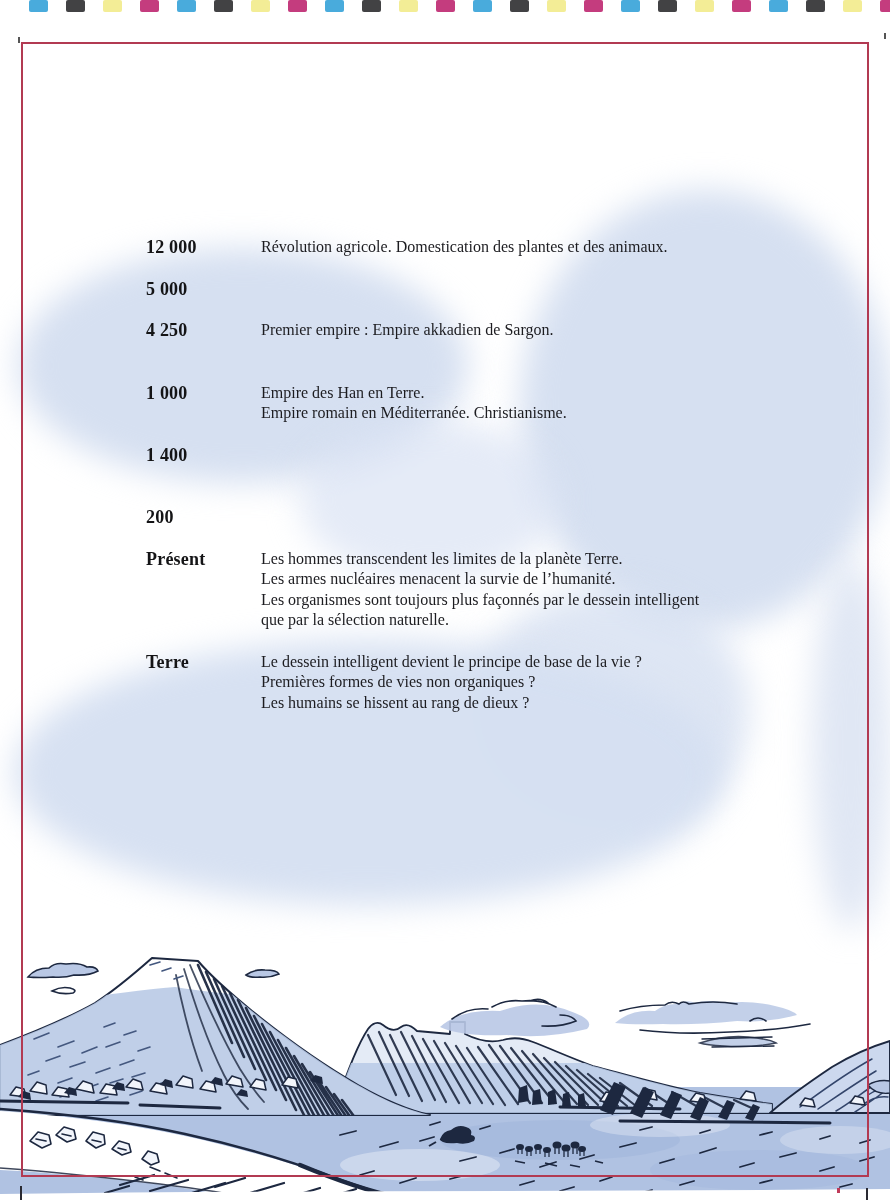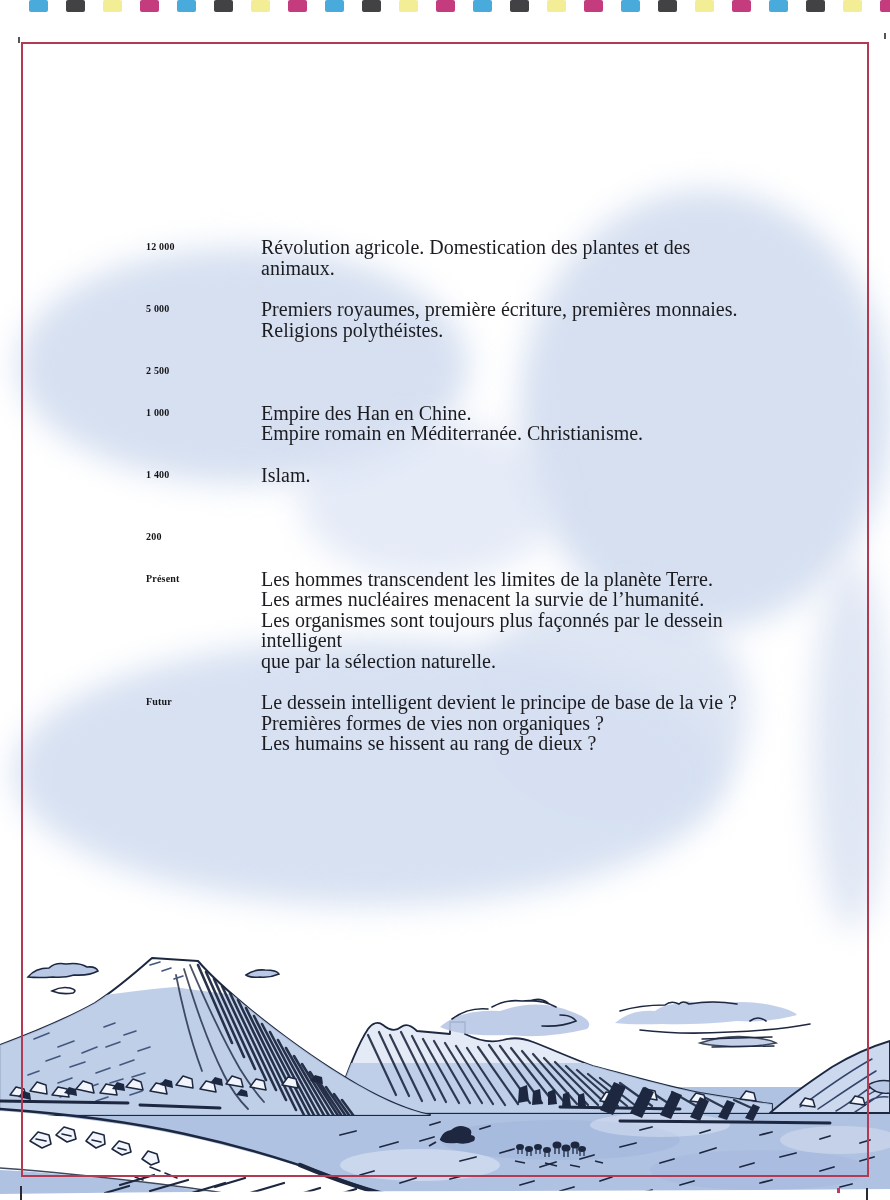"12 000" .year { font-size: 10px -> 18px }
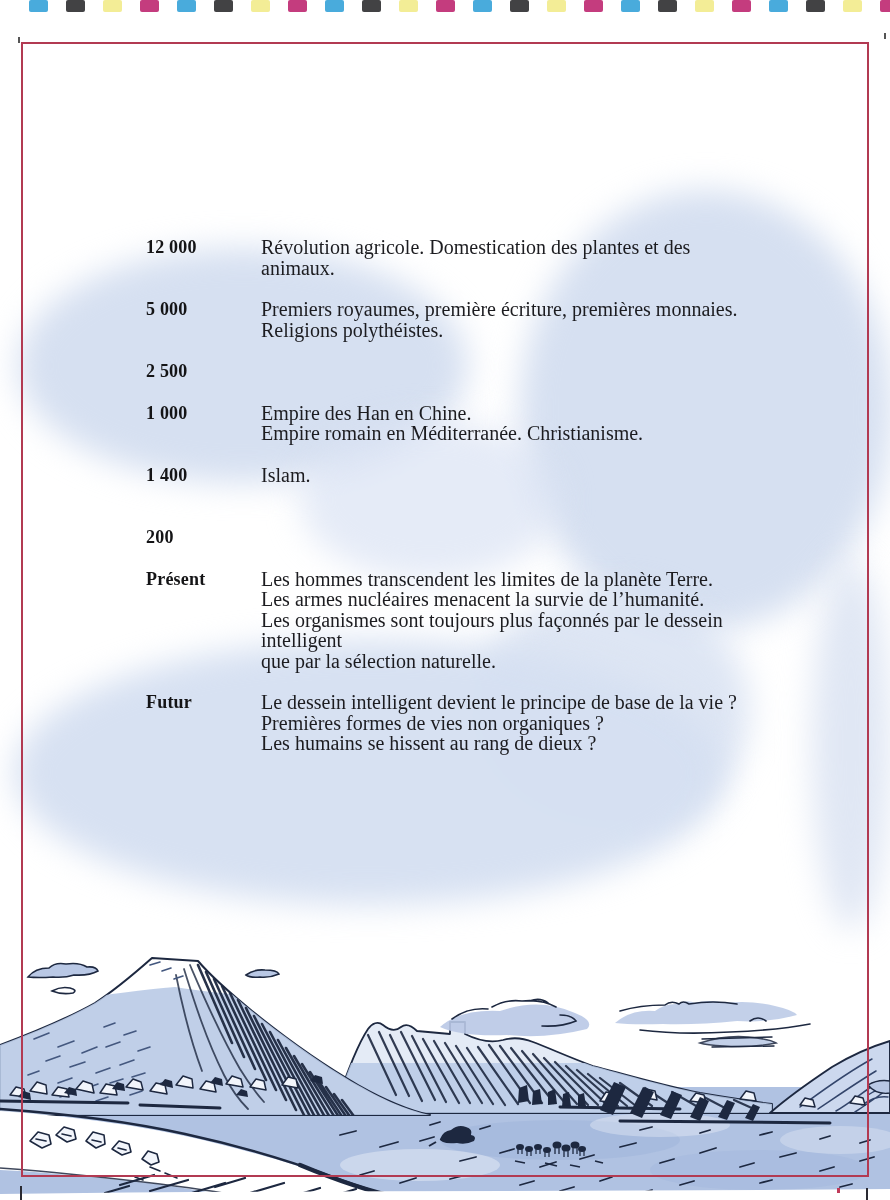"Révolution agricole. Domestication des" .desc { font-size: 20px -> 16px }
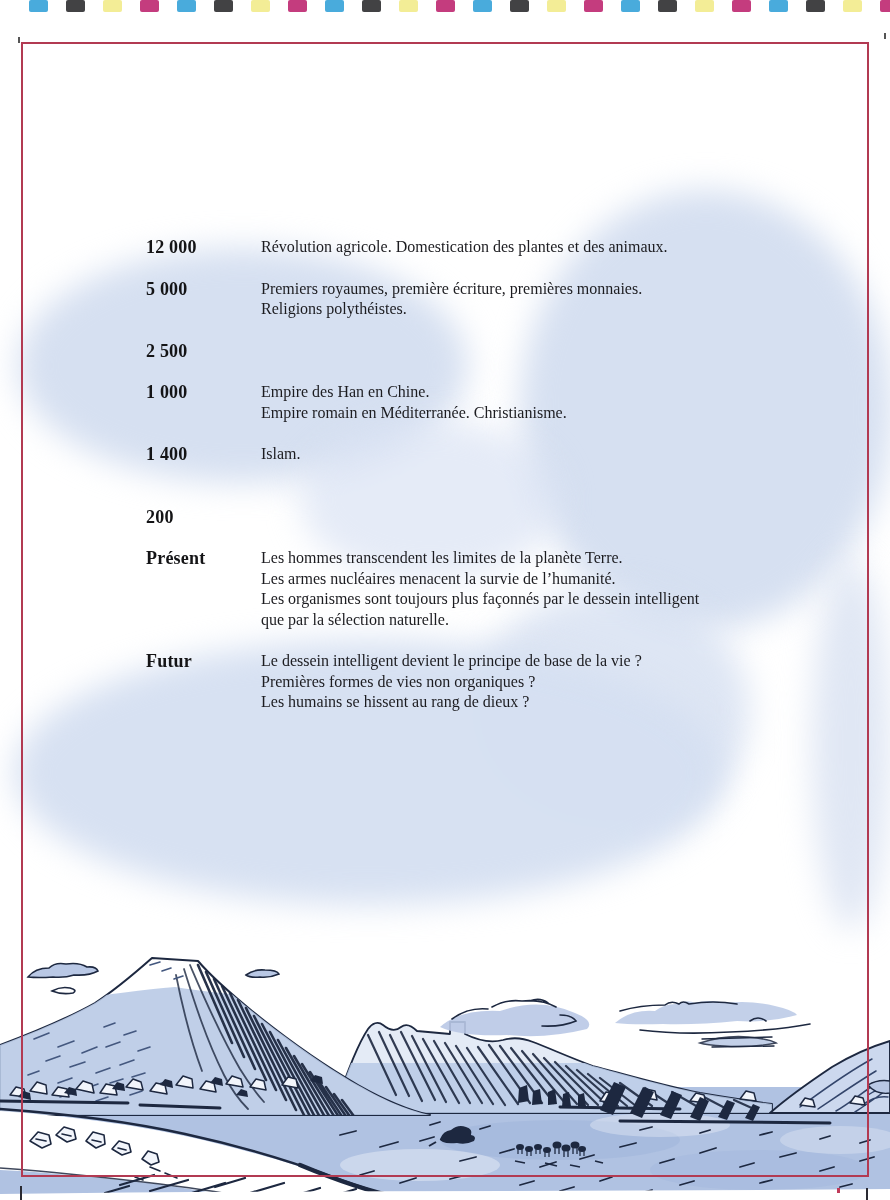"Premiers royaumes, première écriture," div.desc { html: <div>Premiers royaumes, première écriture, premières monnaies. Religions polythéistes.</div> -> none }
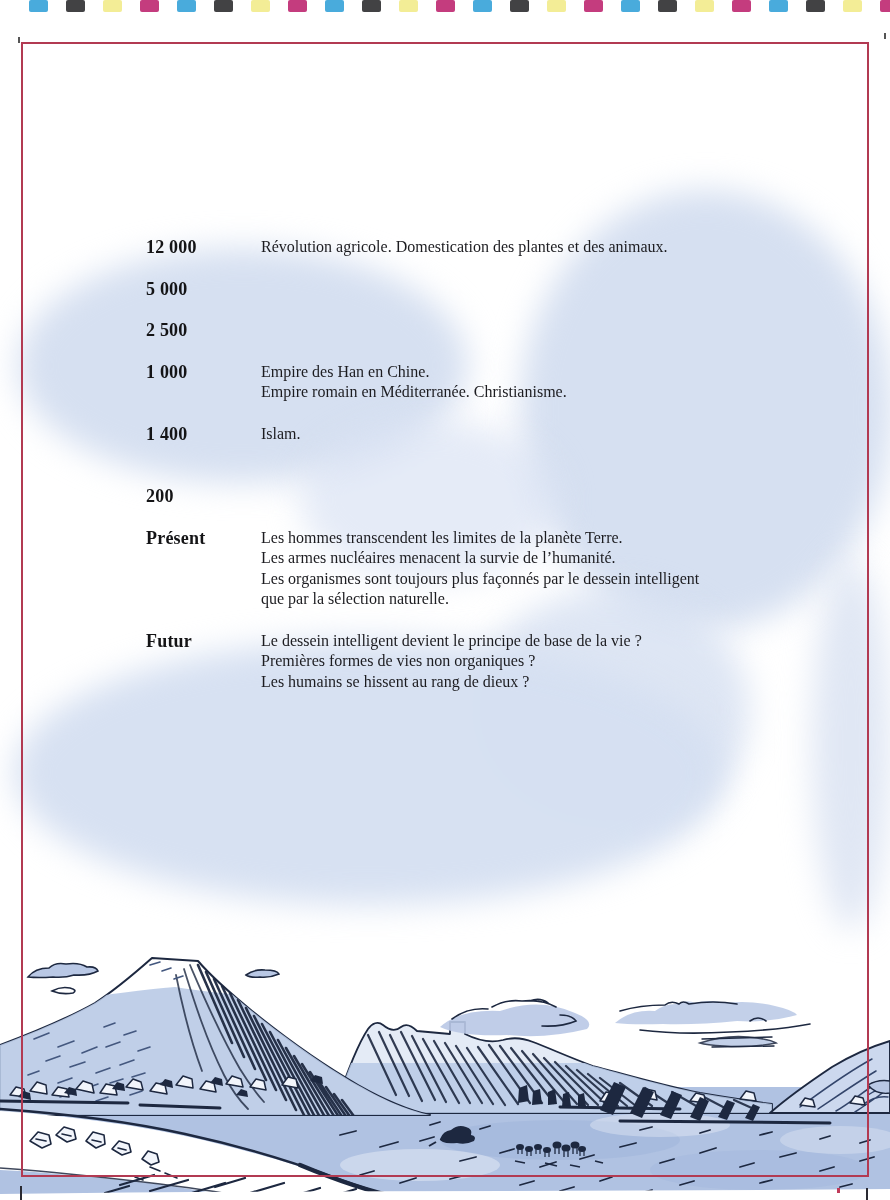"4 250" div.row { html: none -> <div> <div>4 250</div> <div>Premier empire : Empire akkadien de Sargon.</div> </div> }
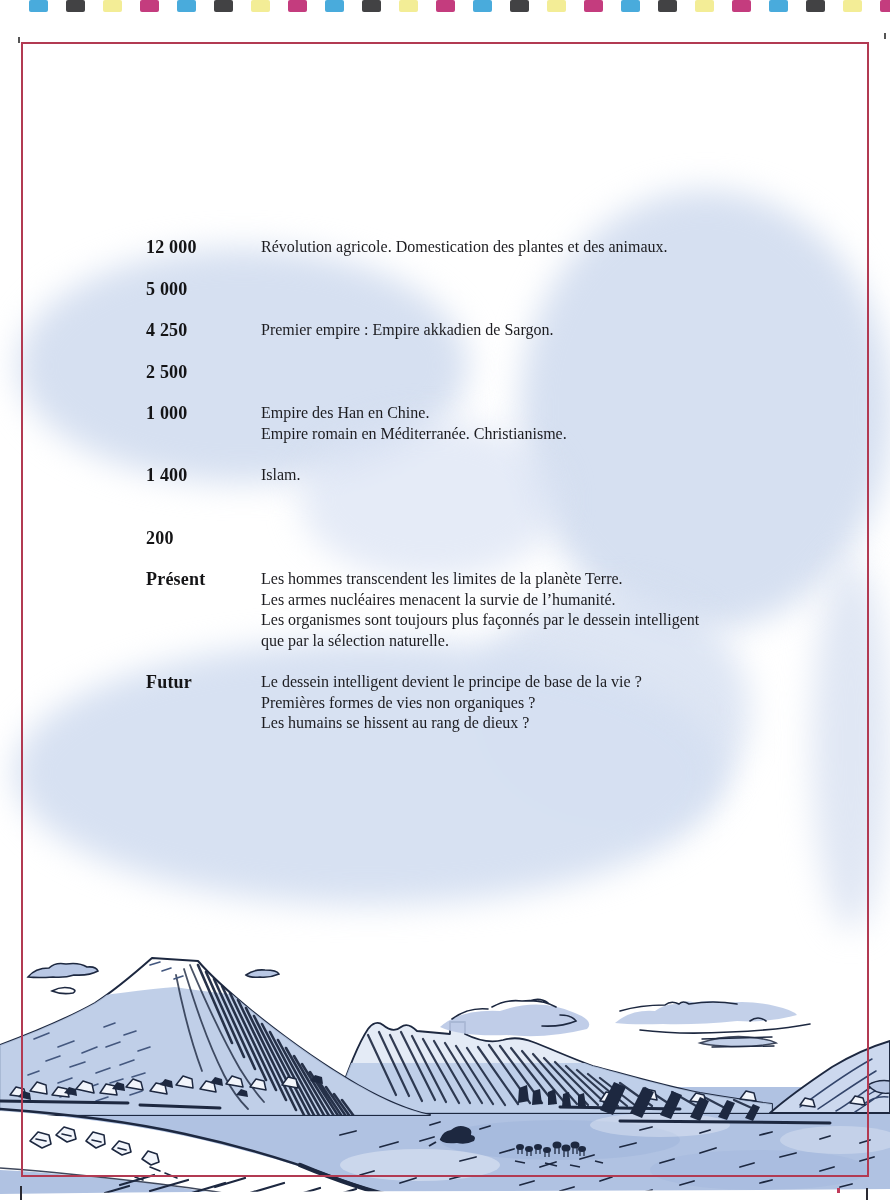"2 500" div.year { html: <div>2 500</div> -> none }
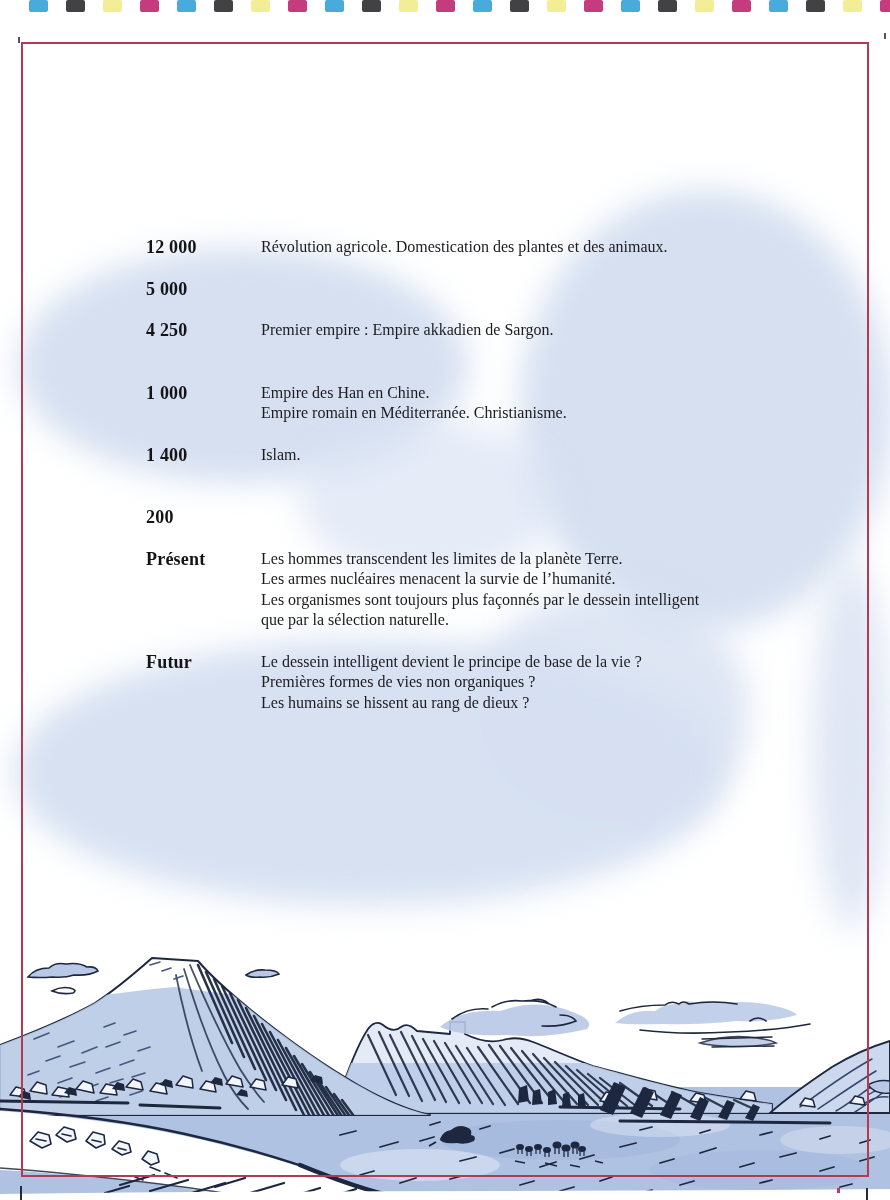"Empire des Han en Chine." div.desc { text: Chine -> Terre }
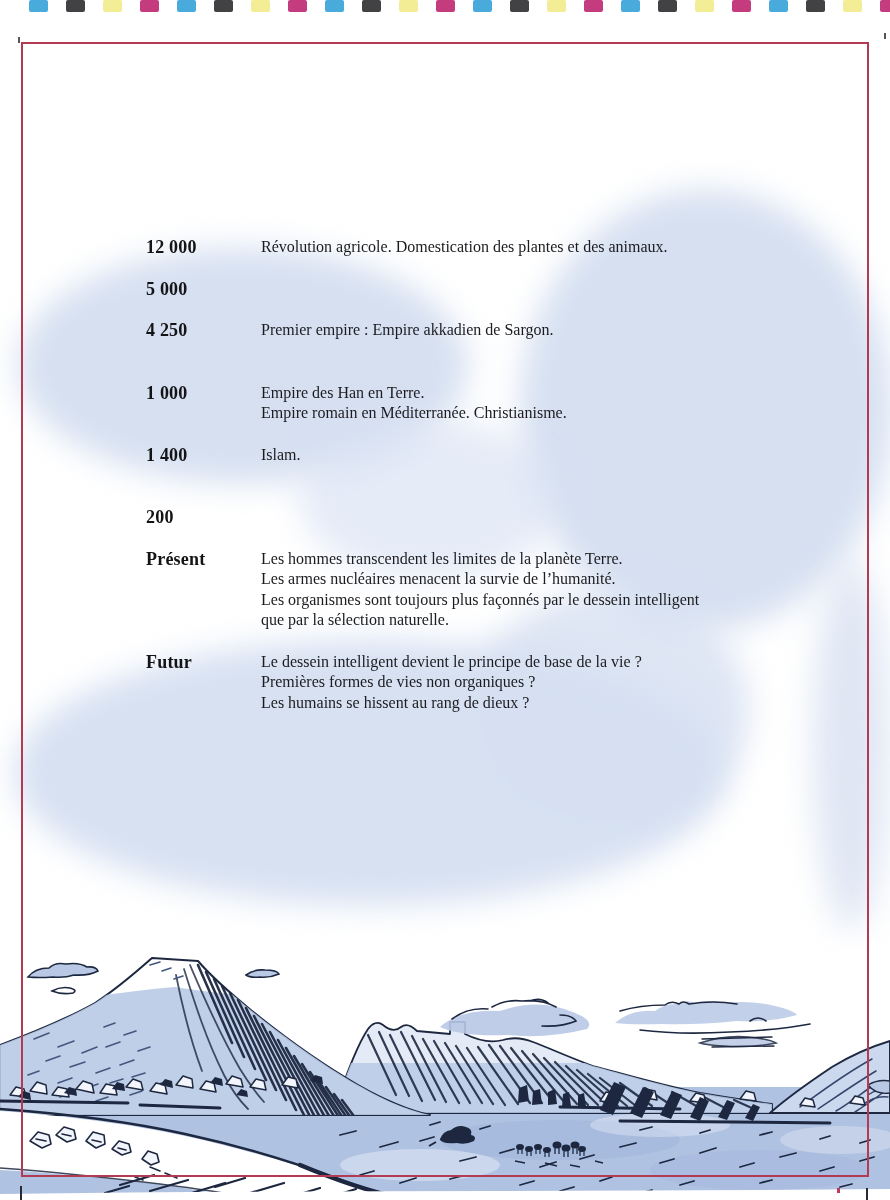"Islam." div.desc { html: <div>Islam.</div> -> none }
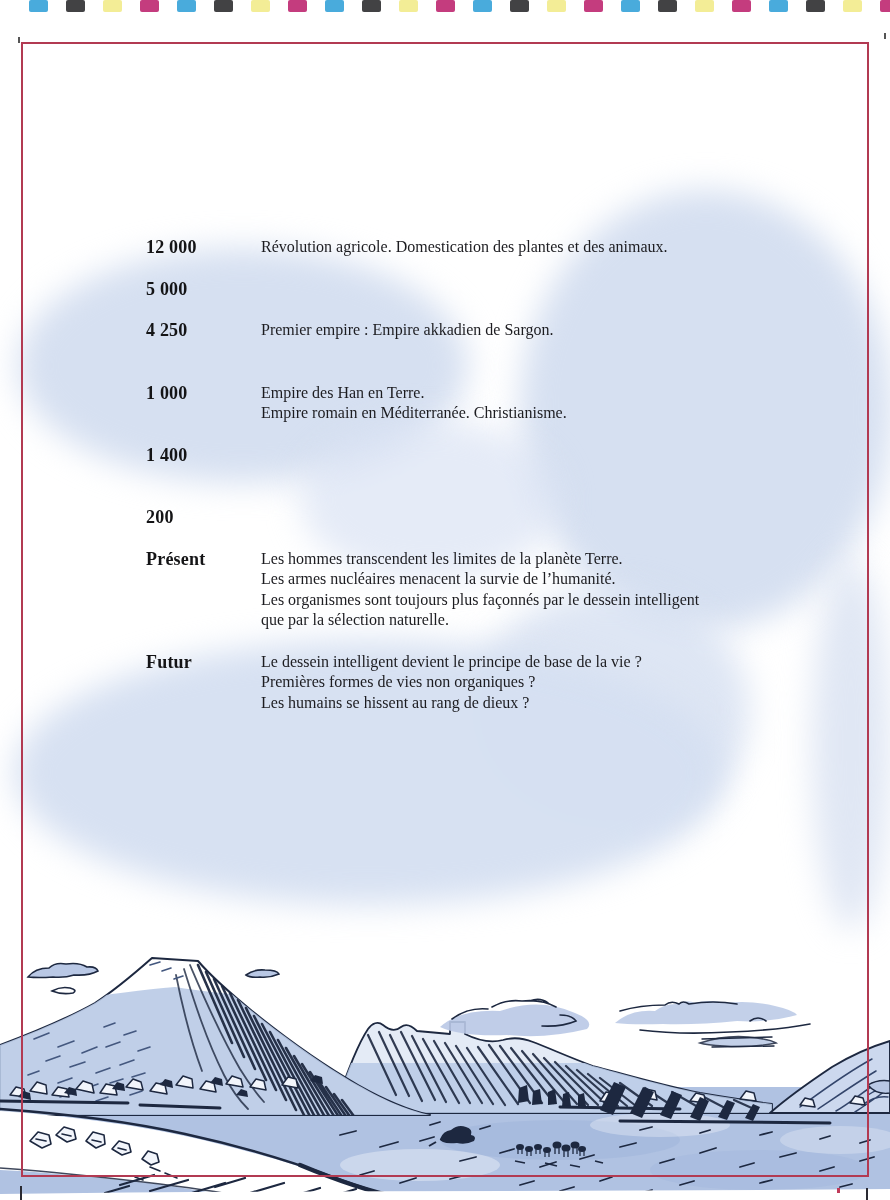"Futur" div.year { text: Futur -> Terre }
